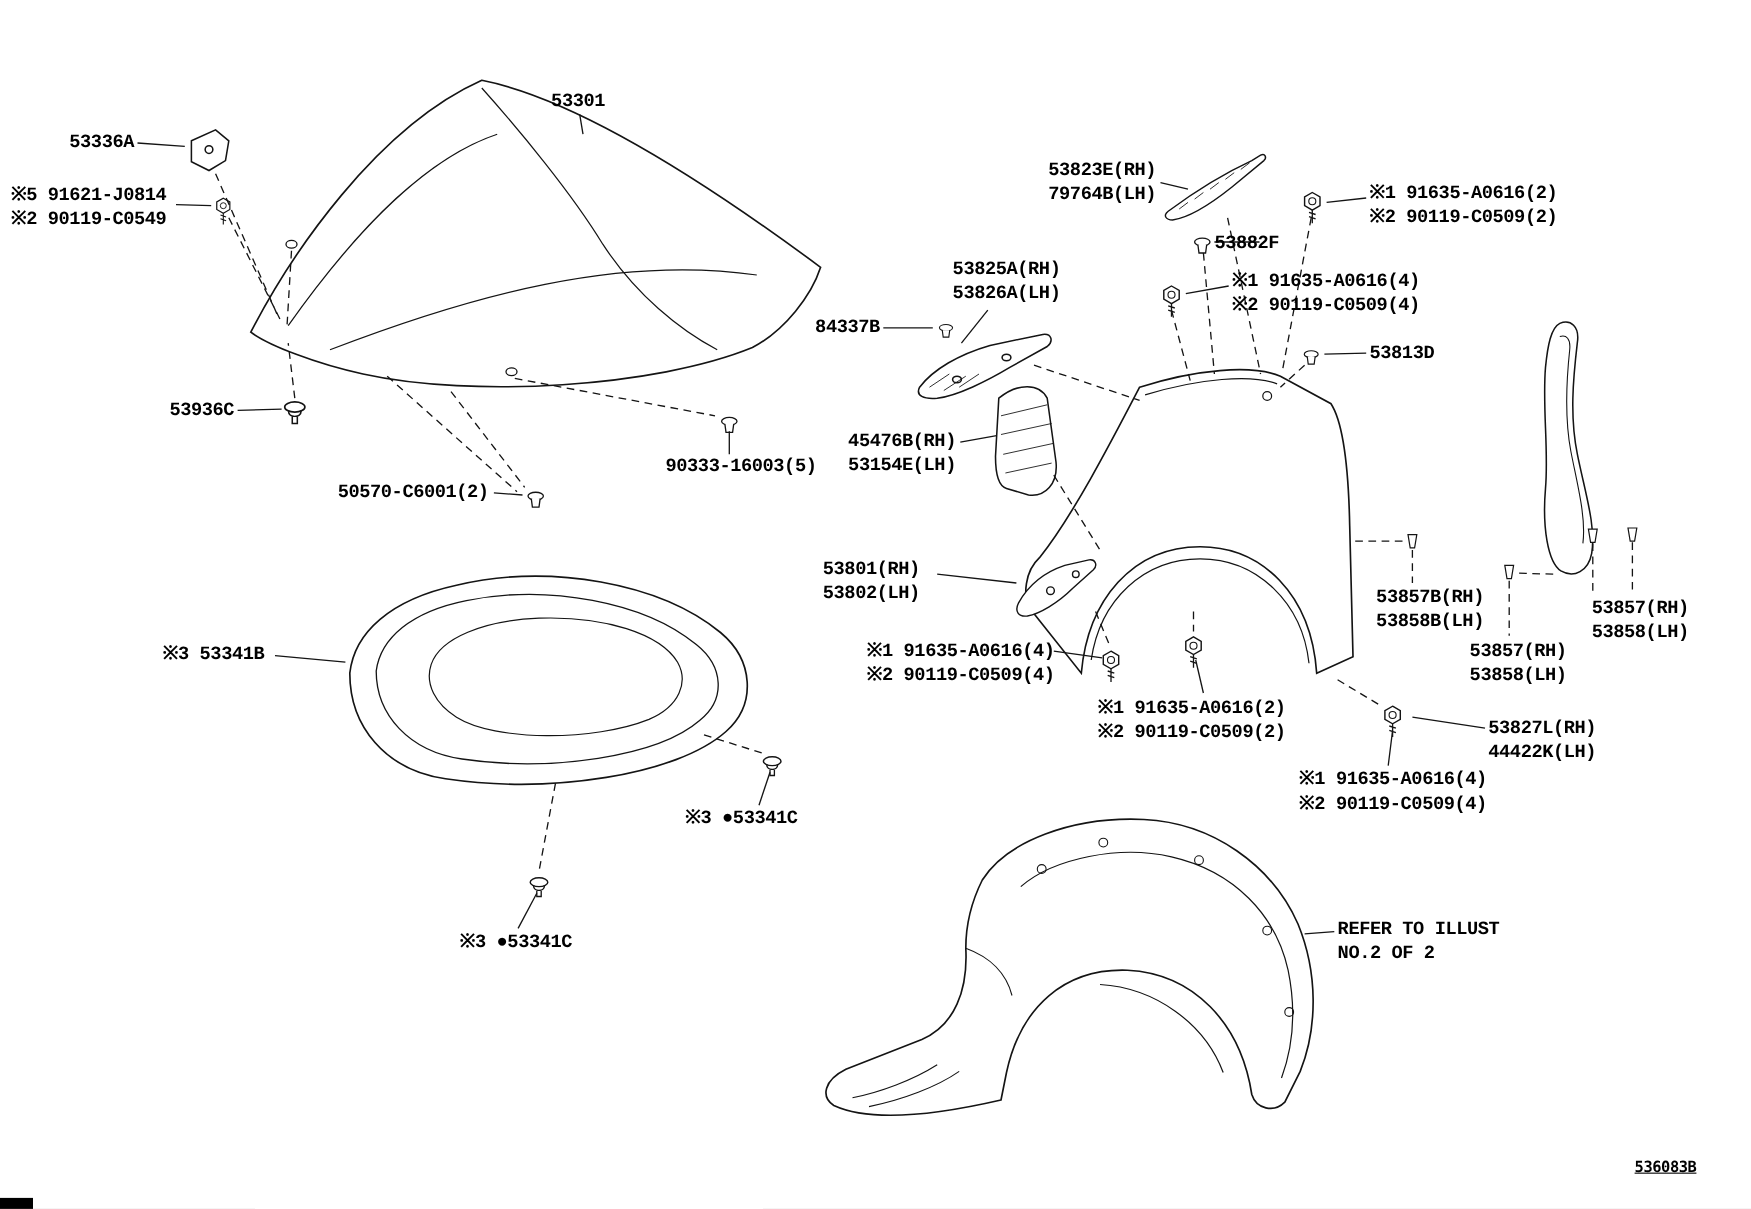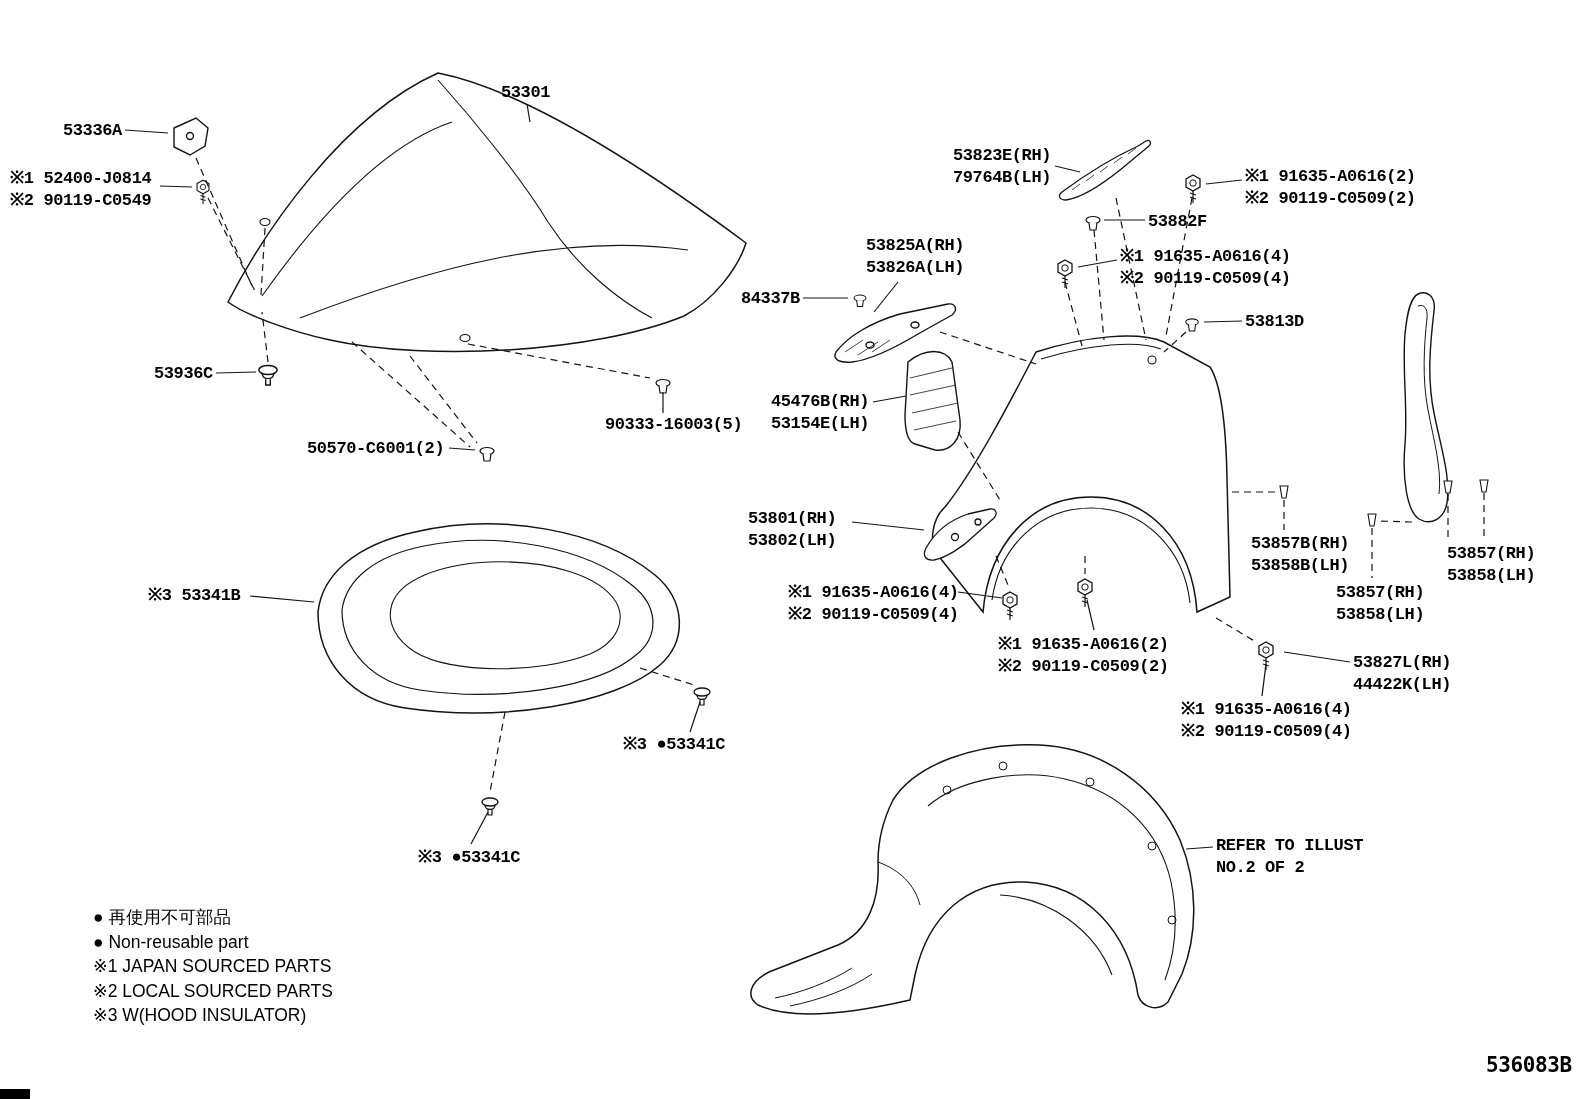"※1 52400-J0814" span.ln { text: 1 52400-J0814 -> 5 91621-J0814 }
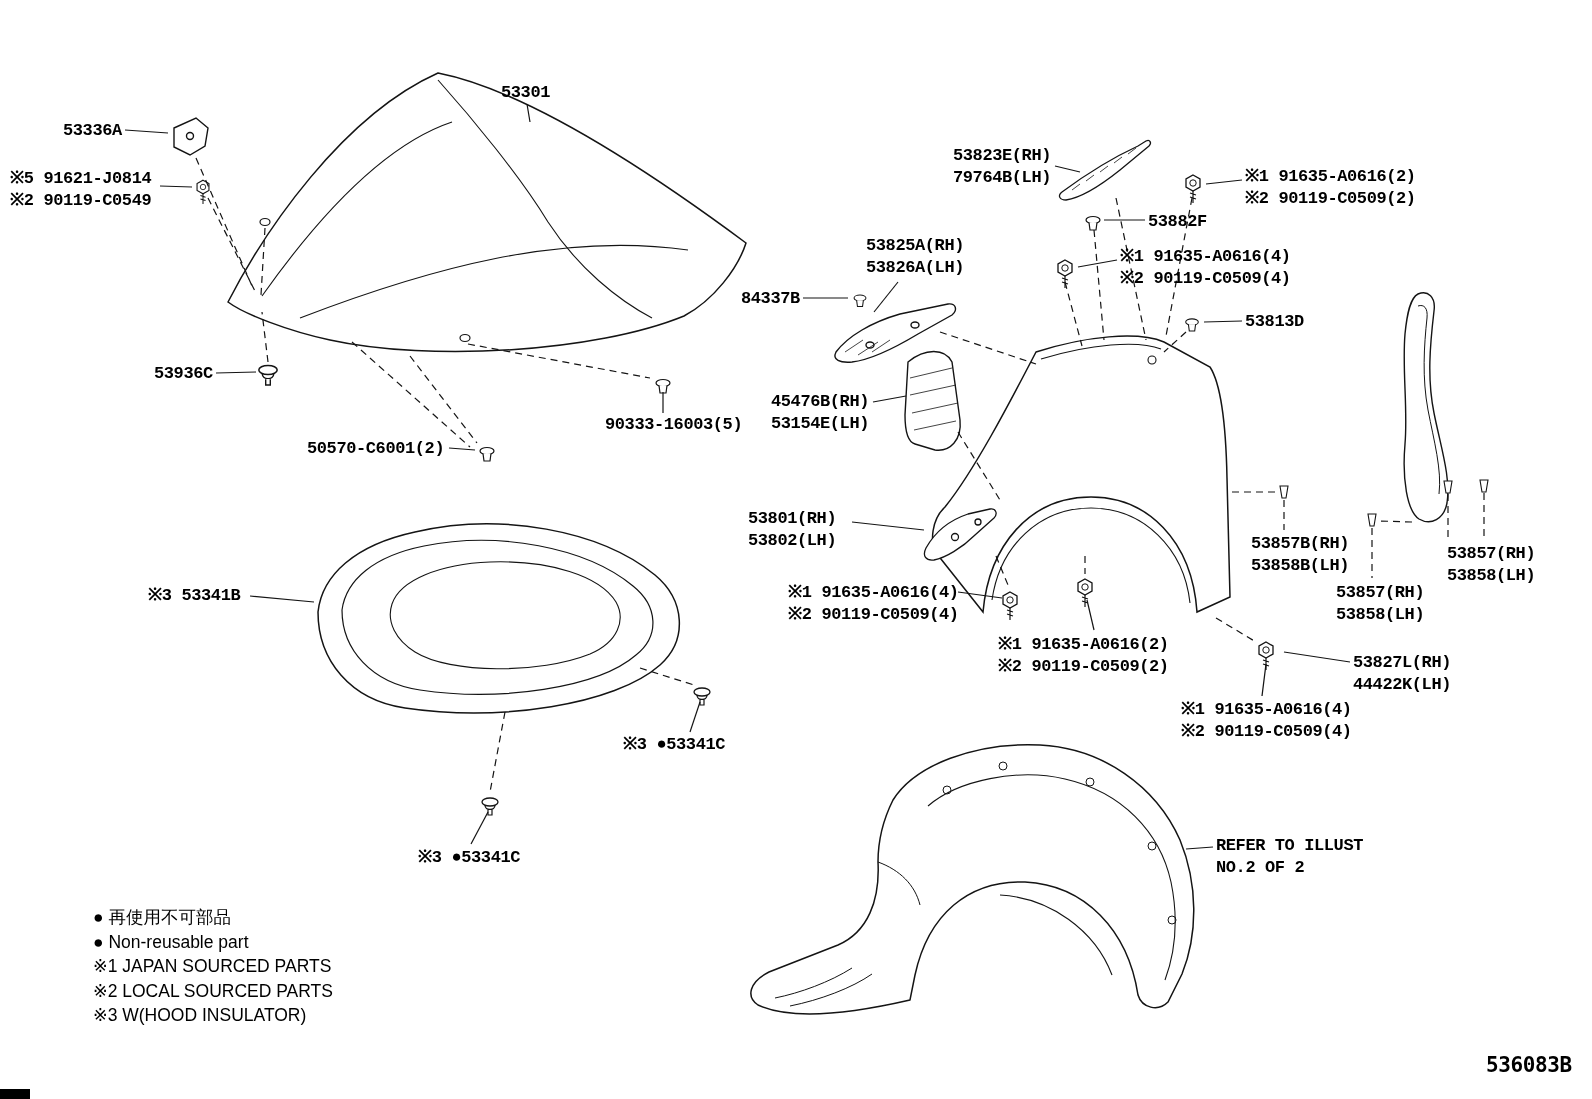"53882F" div.lbl { left: 1148px -> 1104px }
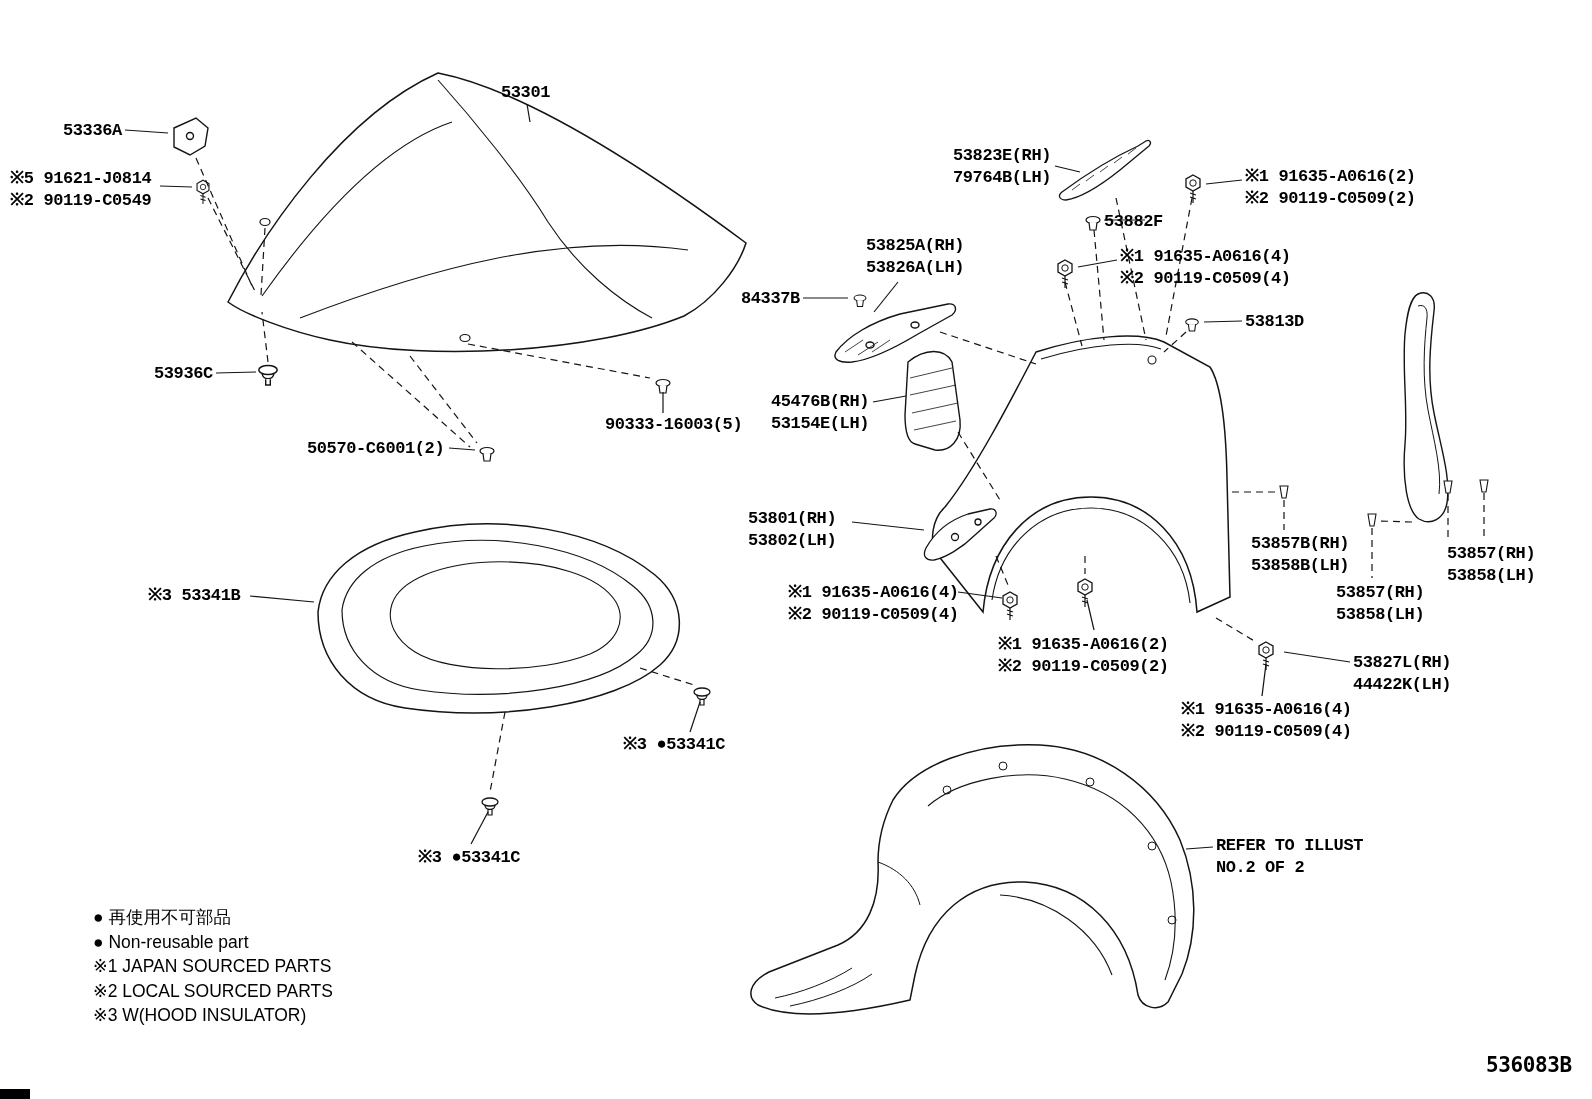"● 再使用不可部品" div.legend { html: <div> <span>● 再使用不可部品</span> <span>● Non-reusable part</span> <span>※1 JAPAN SOURCED PARTS</span> <span>※2 LOCAL SOURCED PARTS</span> <span>※3 W(HOOD INSULATOR)</span> </div> -> none }
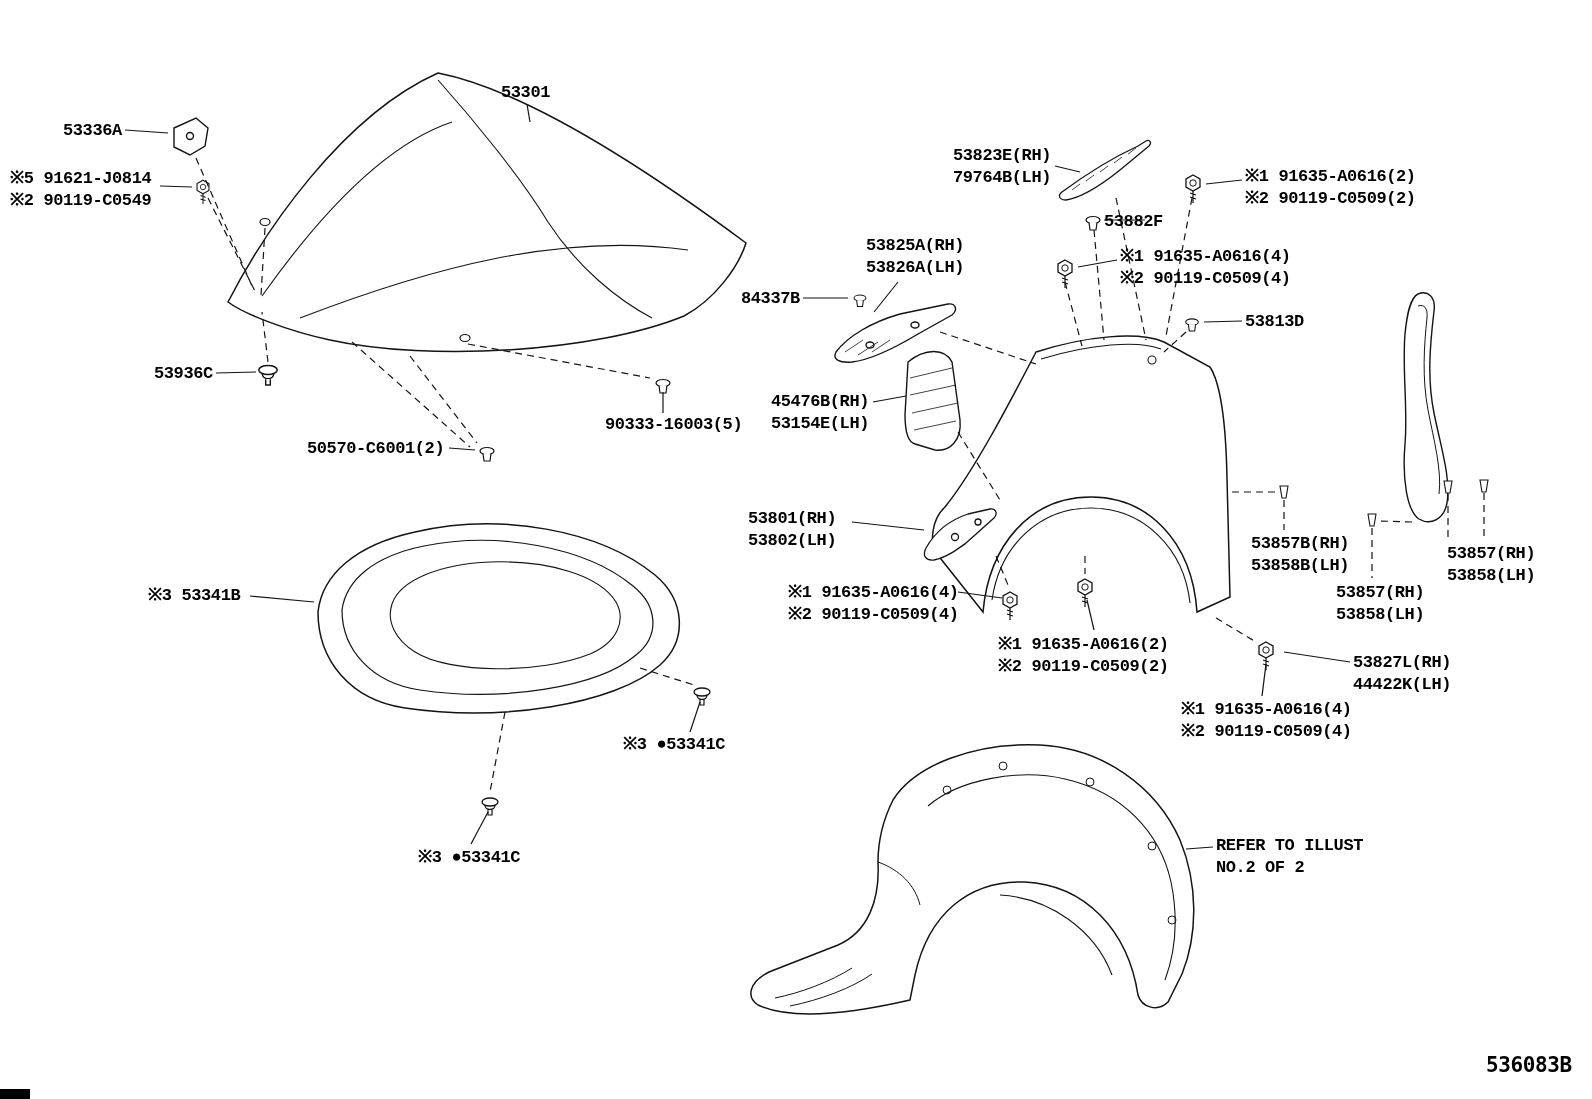"536083B" .drawing-no { font-size: 21px -> 14px; text-decoration: none -> underline }
